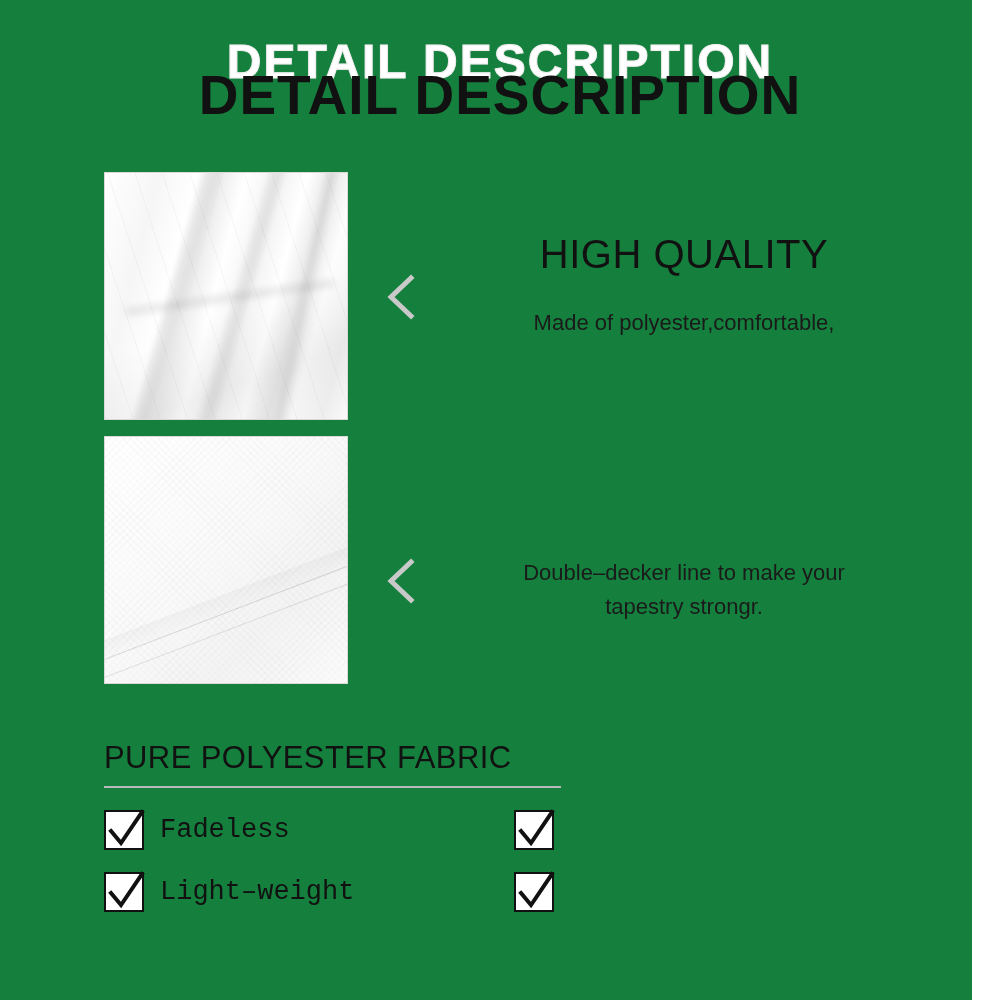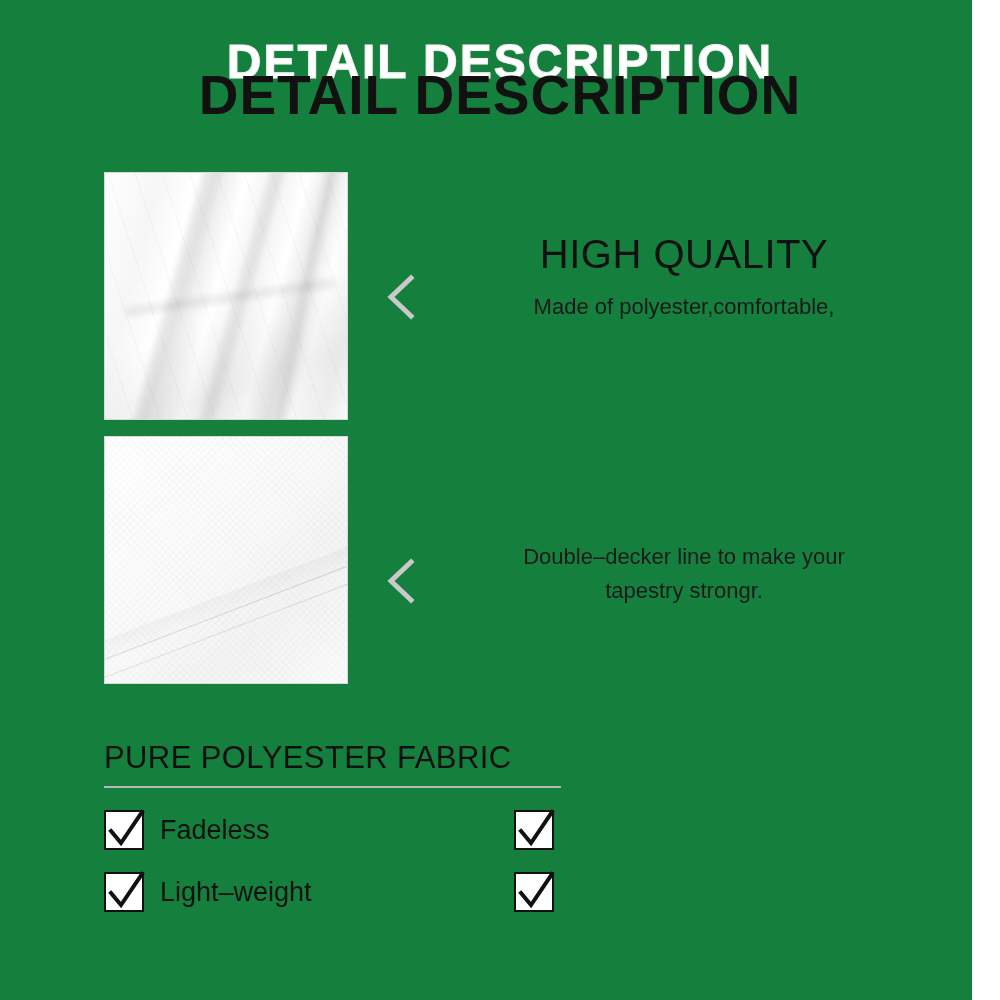"Made of polyester,comfortable," .feature-body { margin-top: 14px -> 30px }
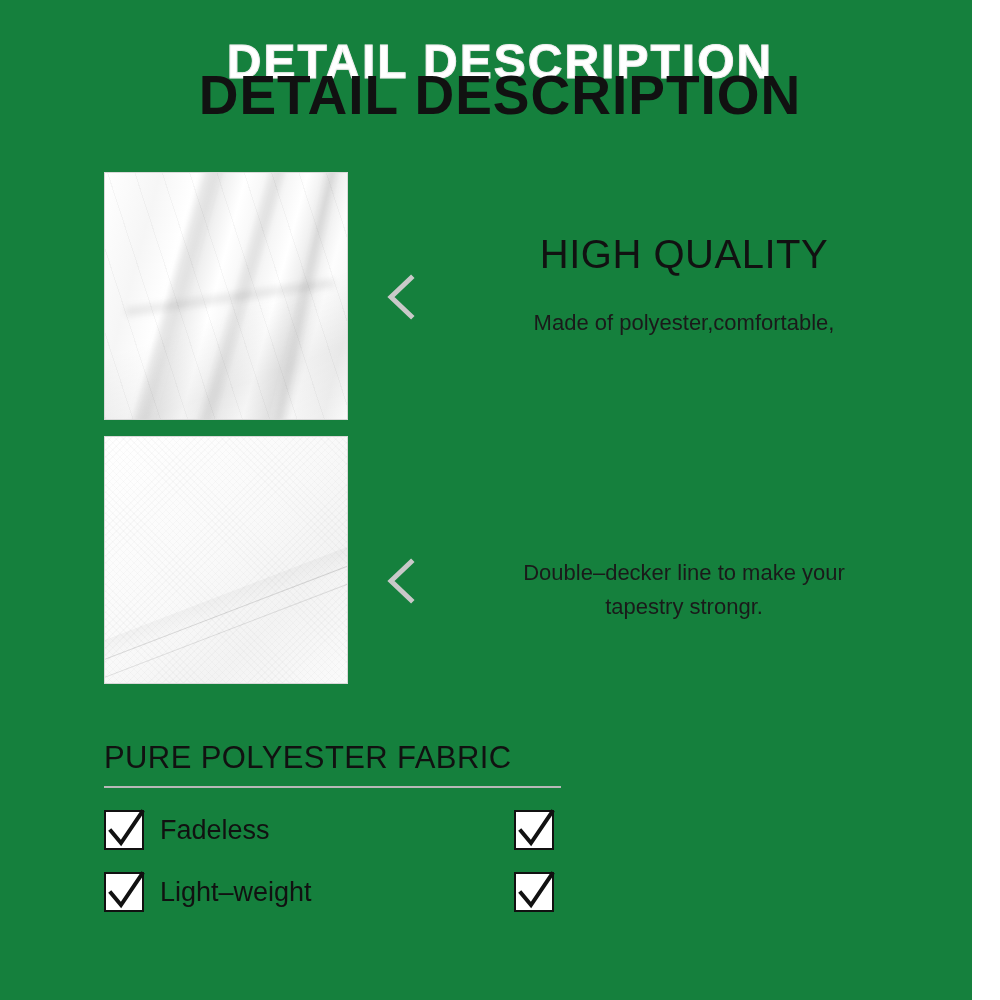"Fadeless" .check-label { font-family: none -> Liberation Mono, monospace }
